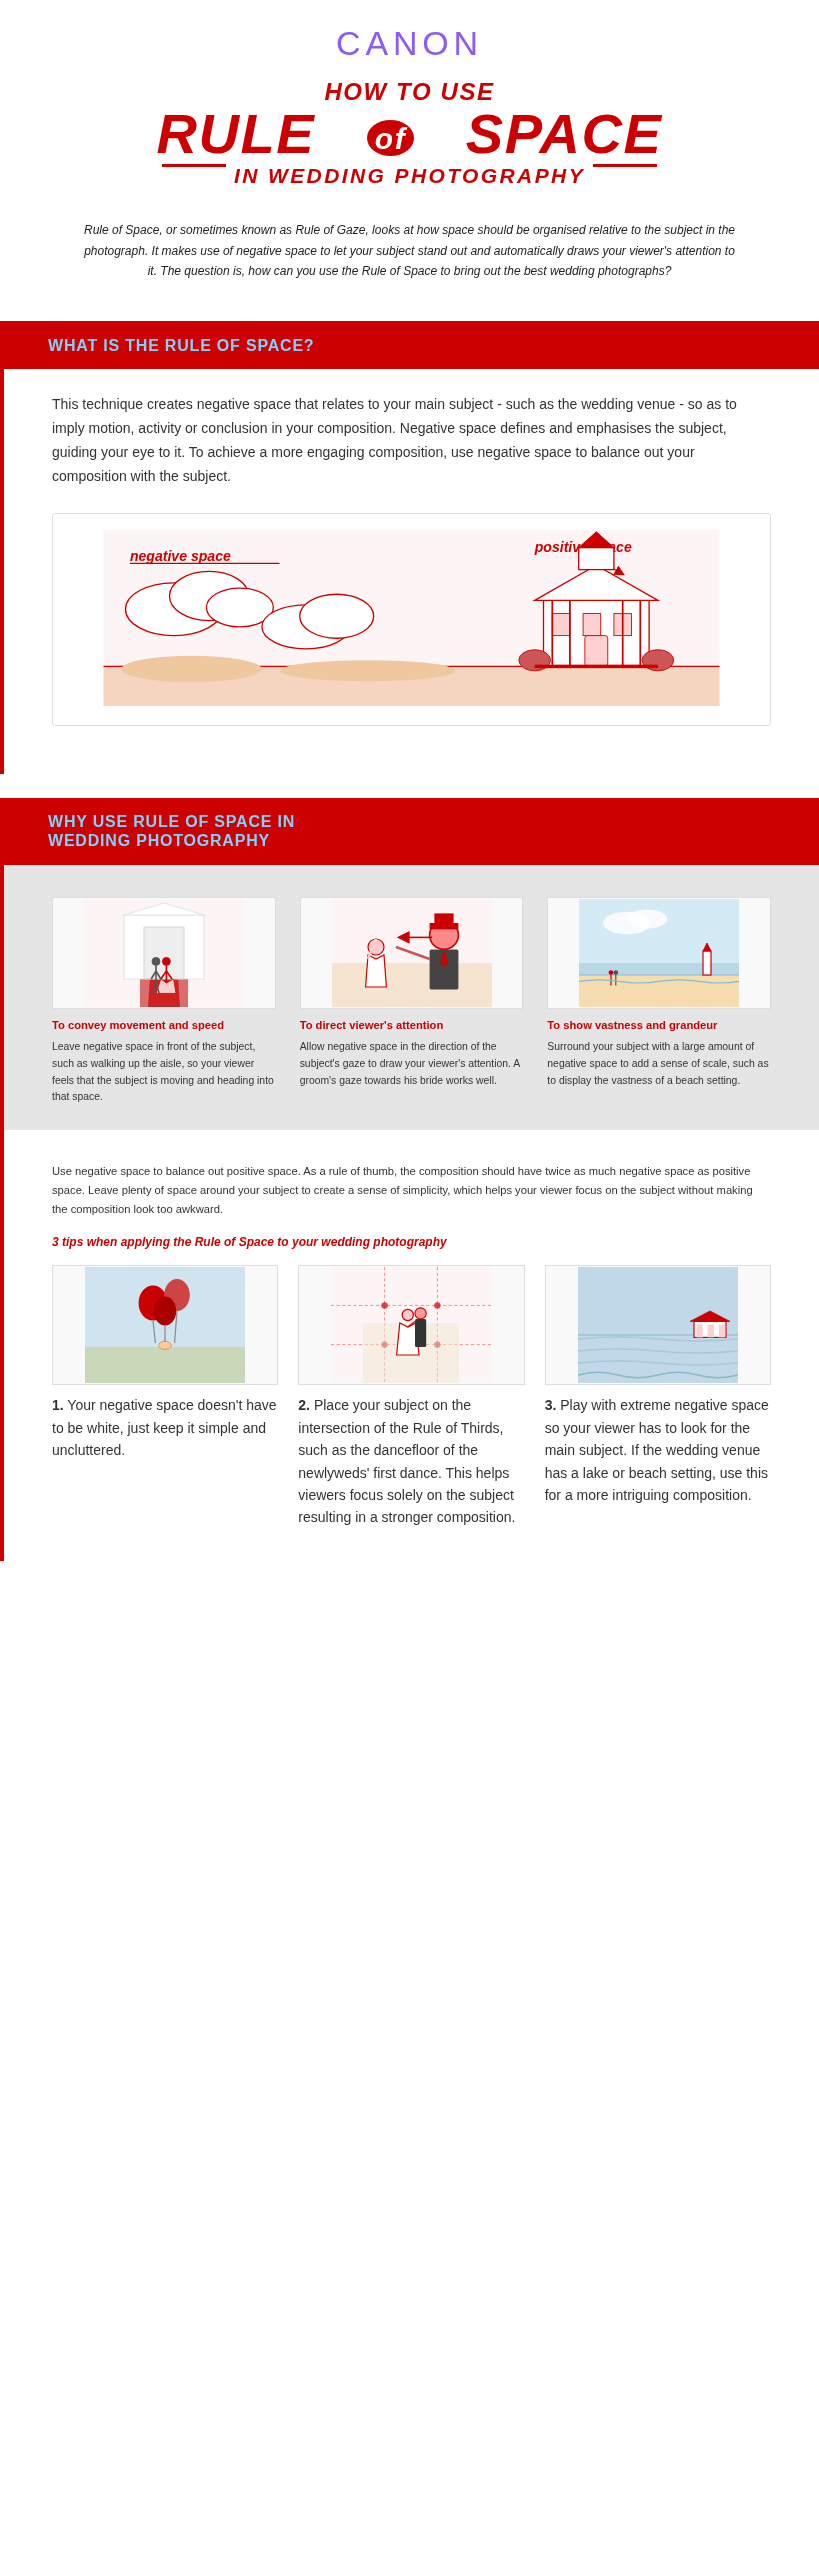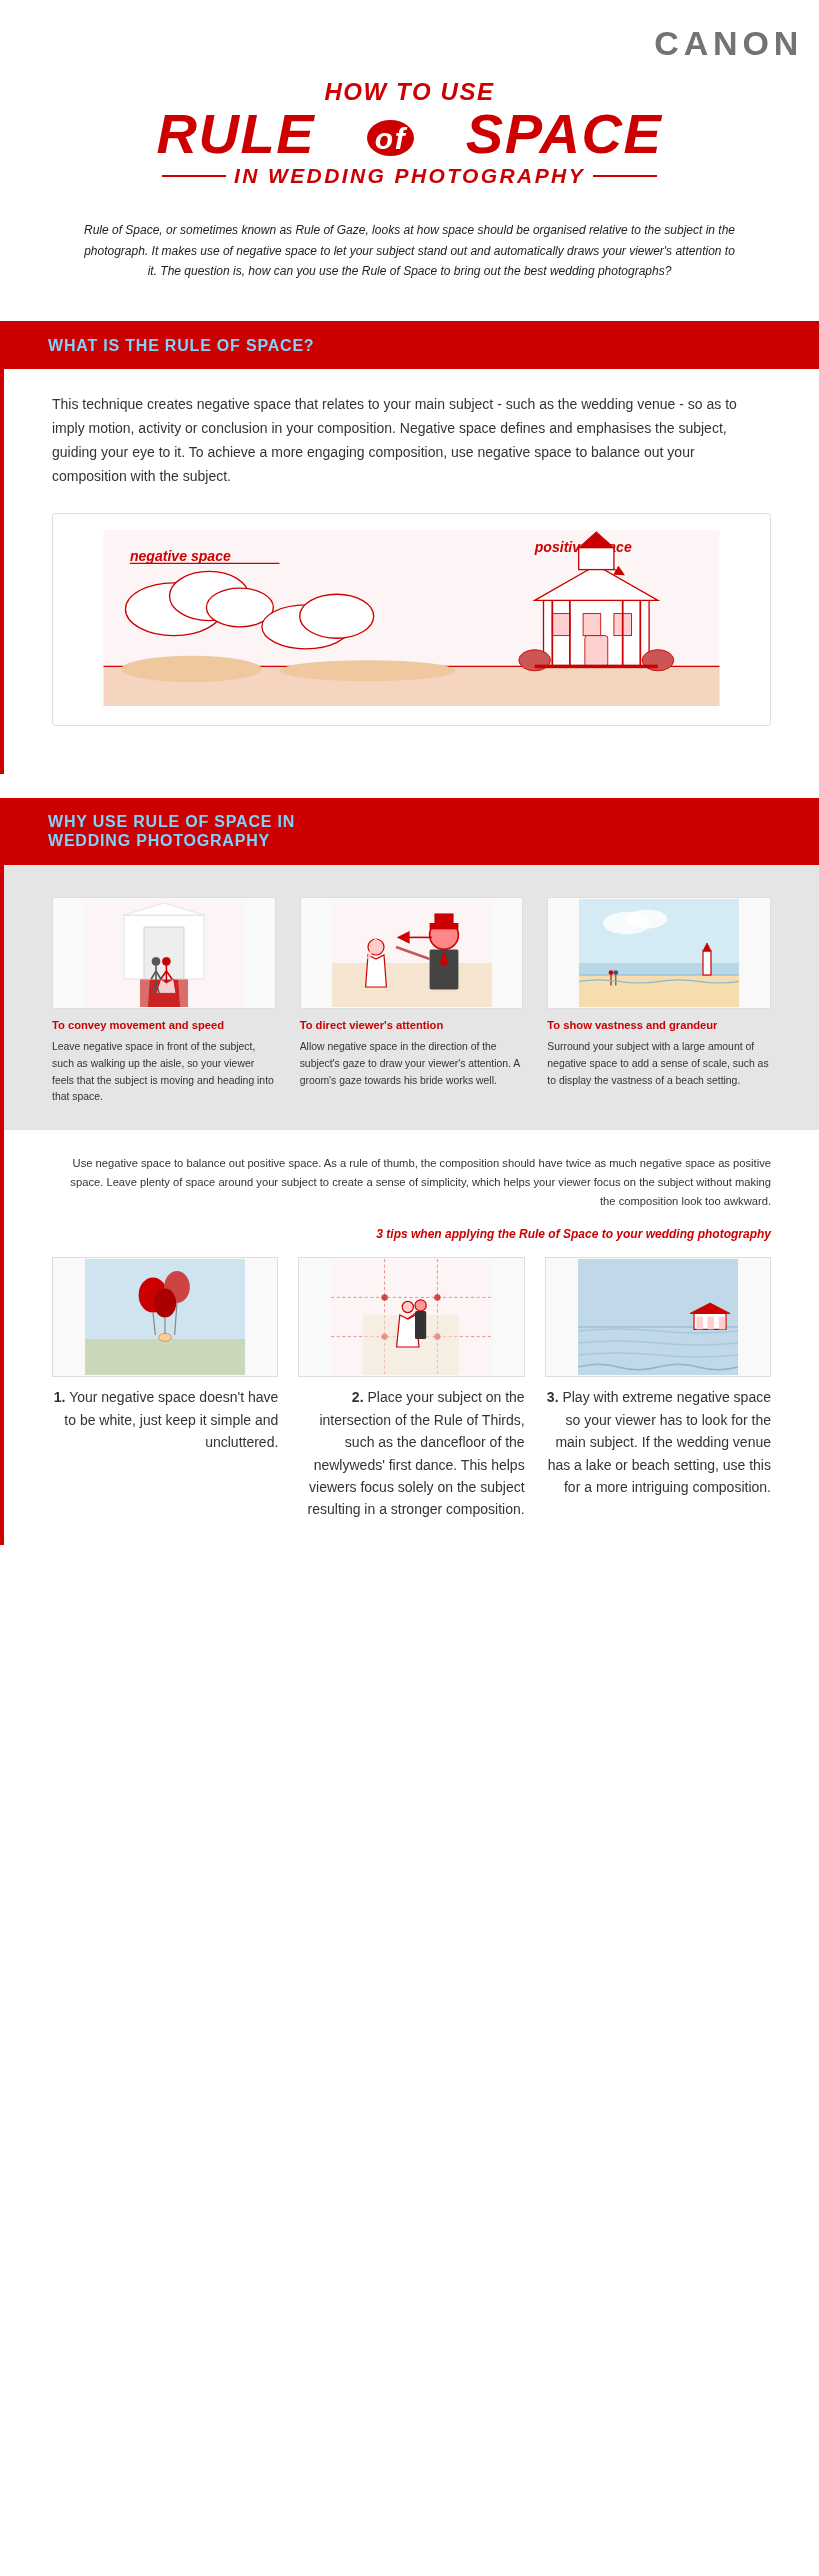"CANON" .canon-logo { color: #737373 -> #8b5cf6; font-weight: 700 -> 400; text-align: right -> none }
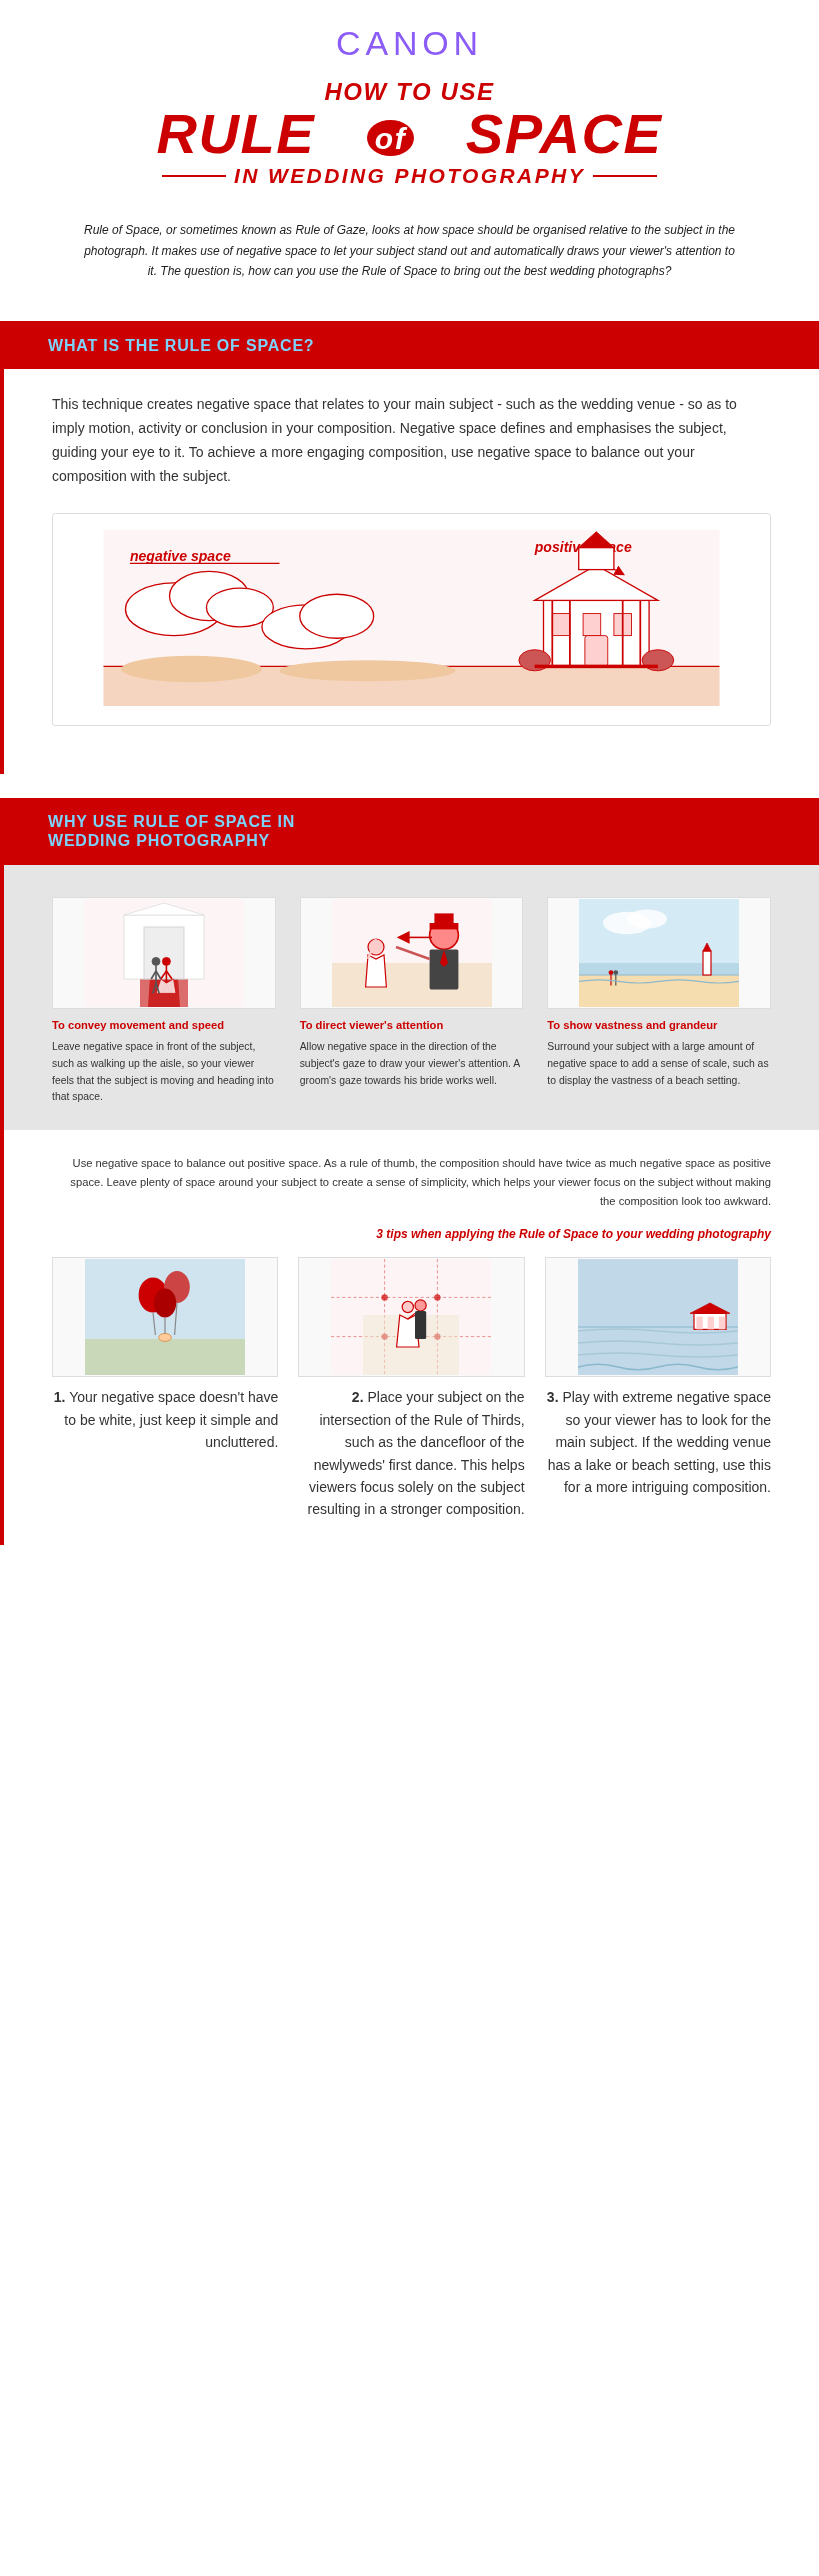"IN WEDDING PHOTOGRAPHY" .title-row-with-lines { align-items: center -> flex-start }
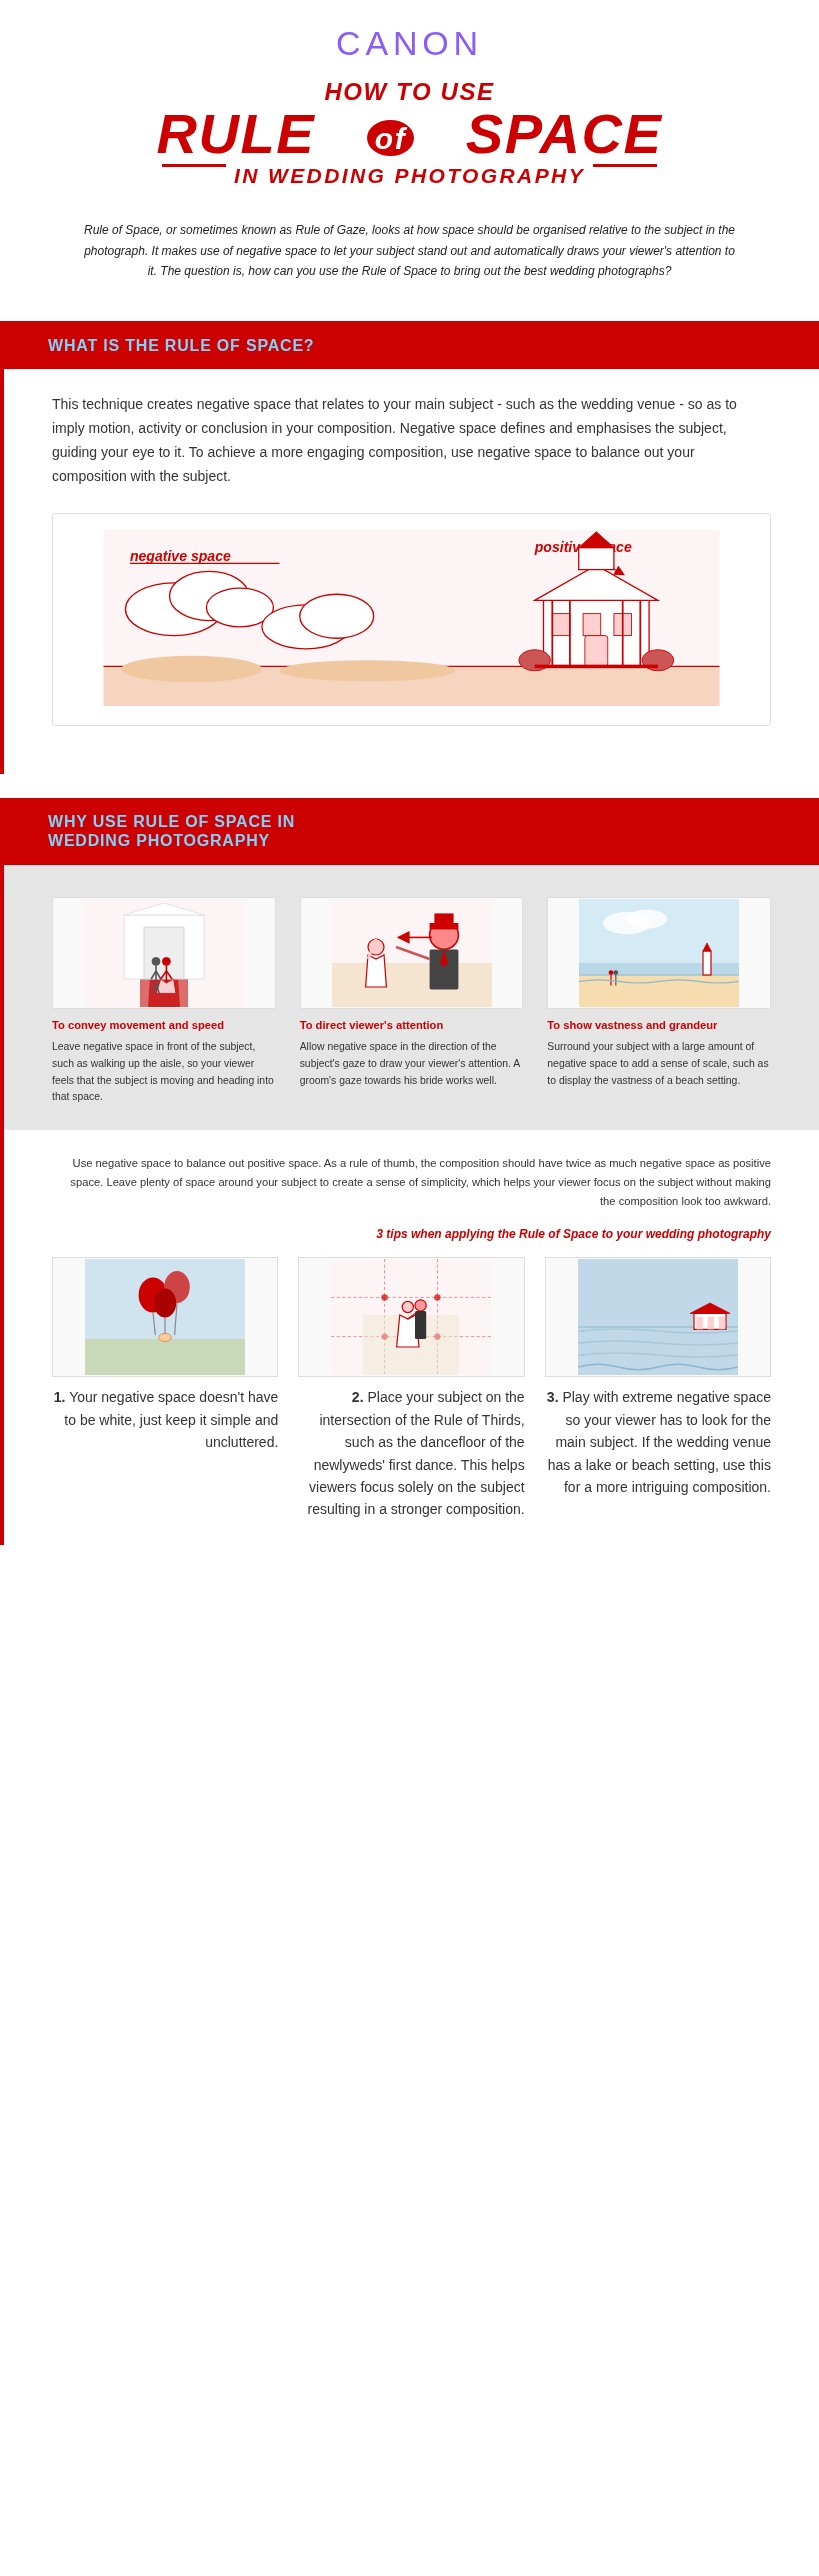"Use negative space to balance" .how-to-content { padding: 24px 48px -> 32px 48px; text-align: right -> none }
